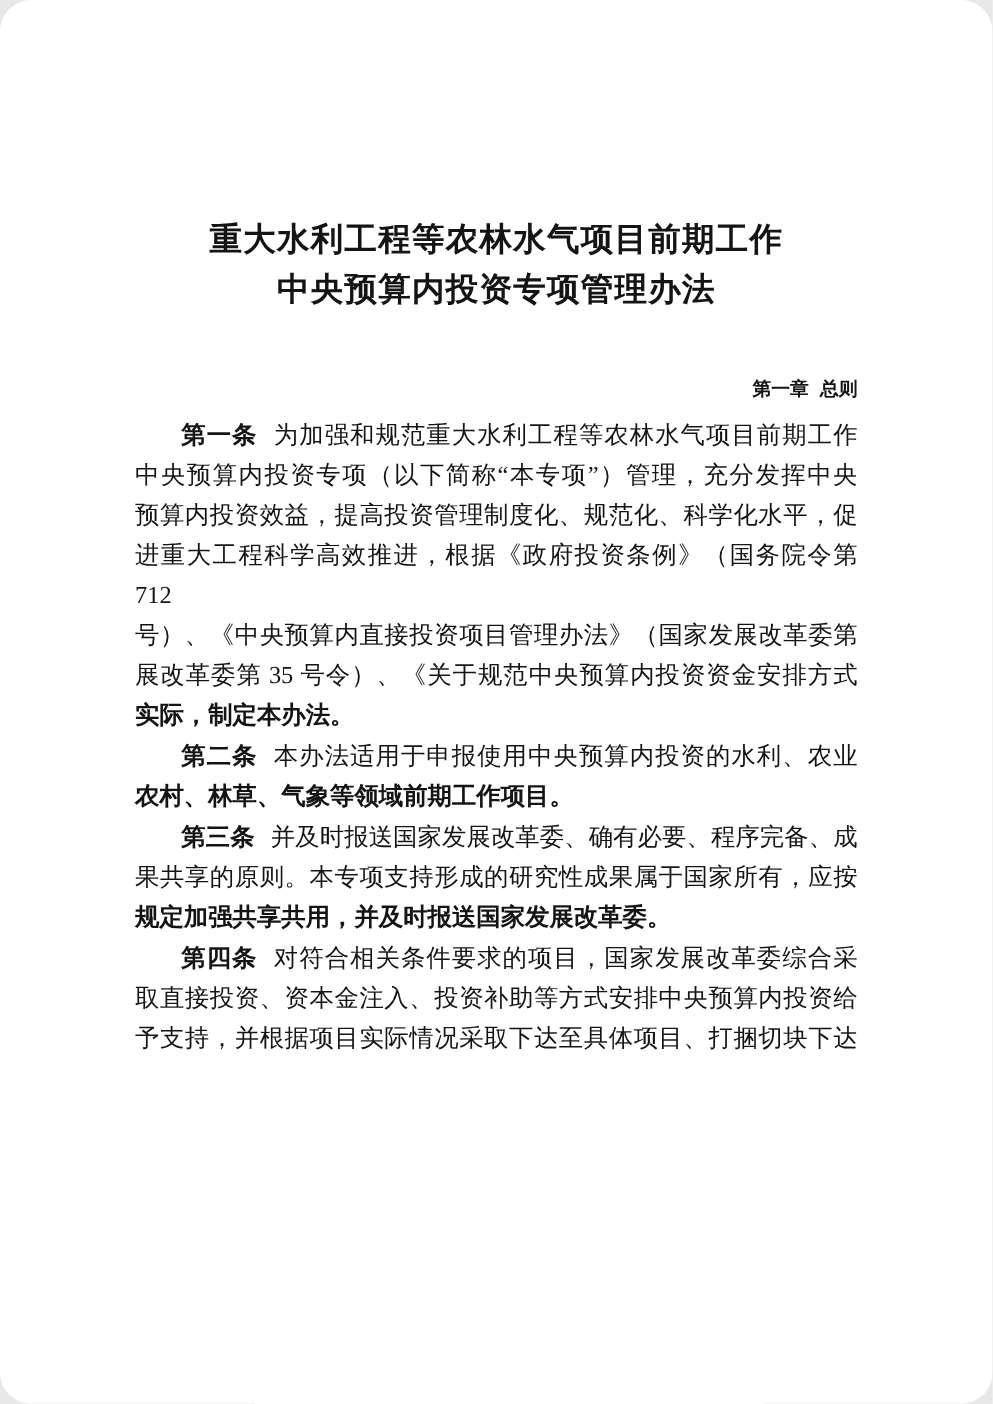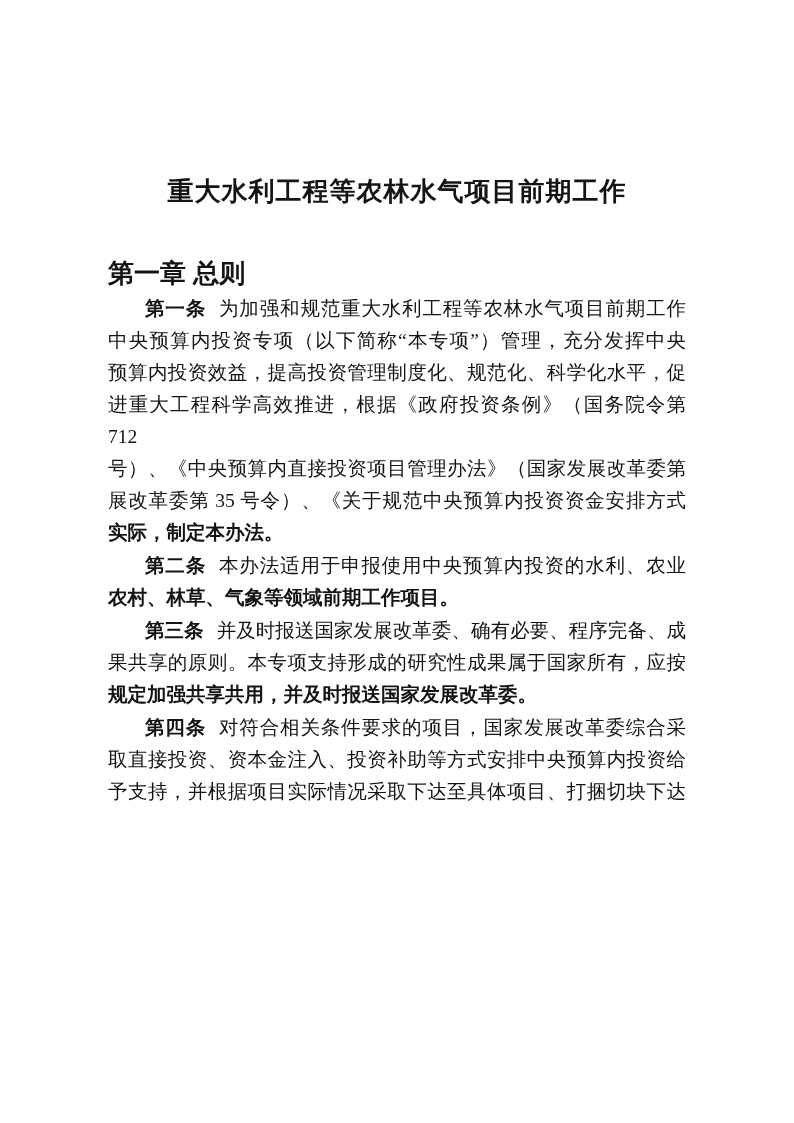"重大水利工程等农林水气项目前期工作" .page { border-radius: none -> 25px }
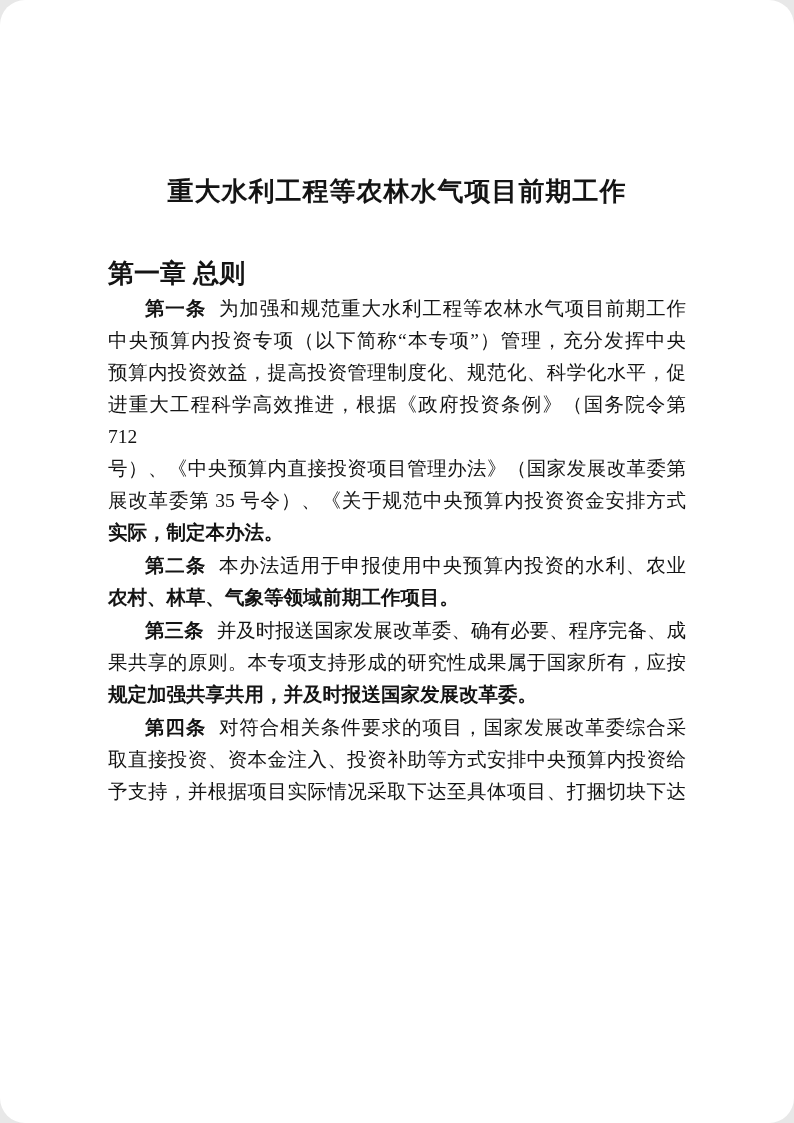"中央预算内投资专项管理办法" span { html: none -> <span>中央预算内投资专项管理办法</span> }
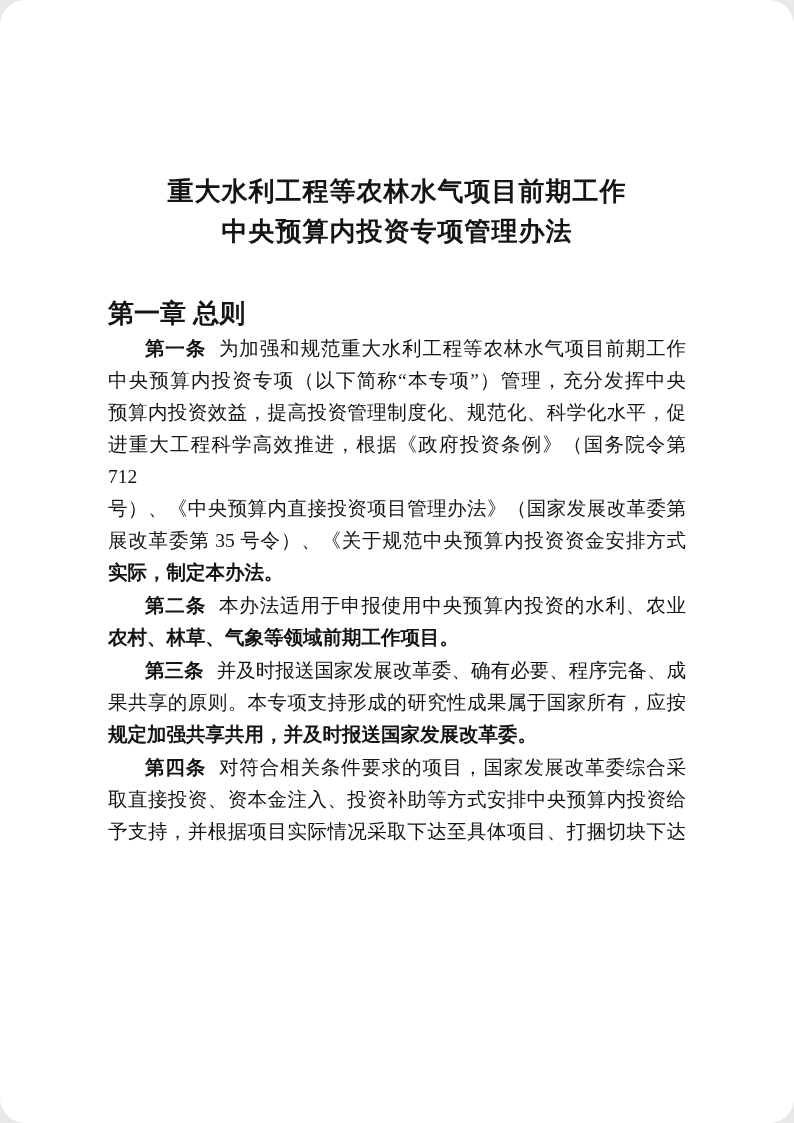"第一章 总则" .chapter { font-family: Liberation Sans, sans-serif -> Liberation Mono, monospace; font-size: 26px -> 15px; text-align: left -> right }
